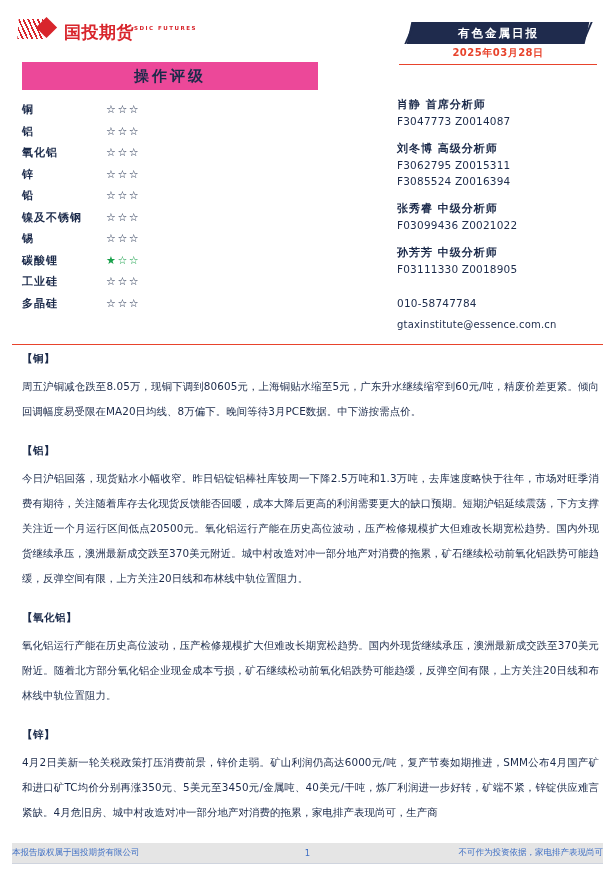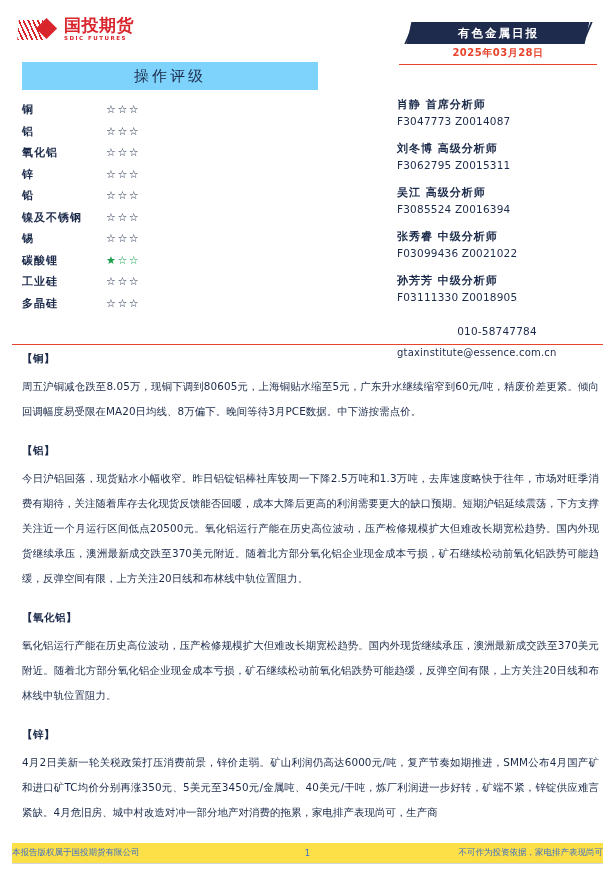"国投期货" .logo-text { flex-direction: column -> row }
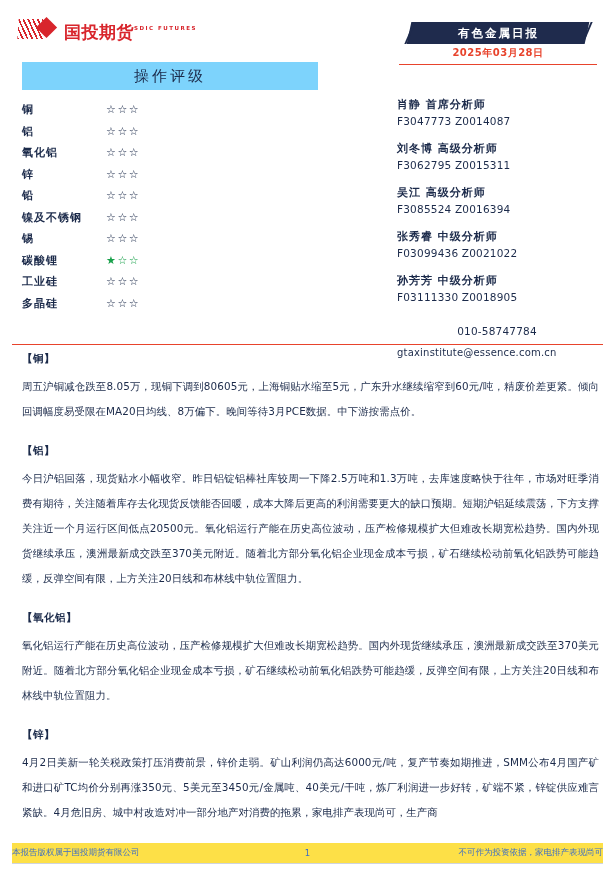"操作评级" .rating-title { background: #7dd3fc -> #ec4899; font-weight: 400 -> 700 }
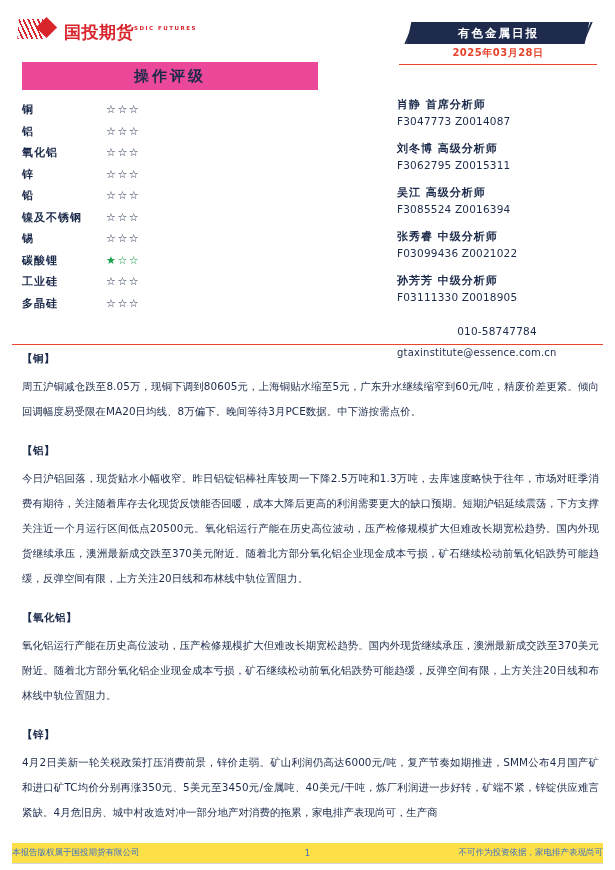"吴江 高级分析师" div.an-name { html: <div>吴江 高级分析师</div> -> none }
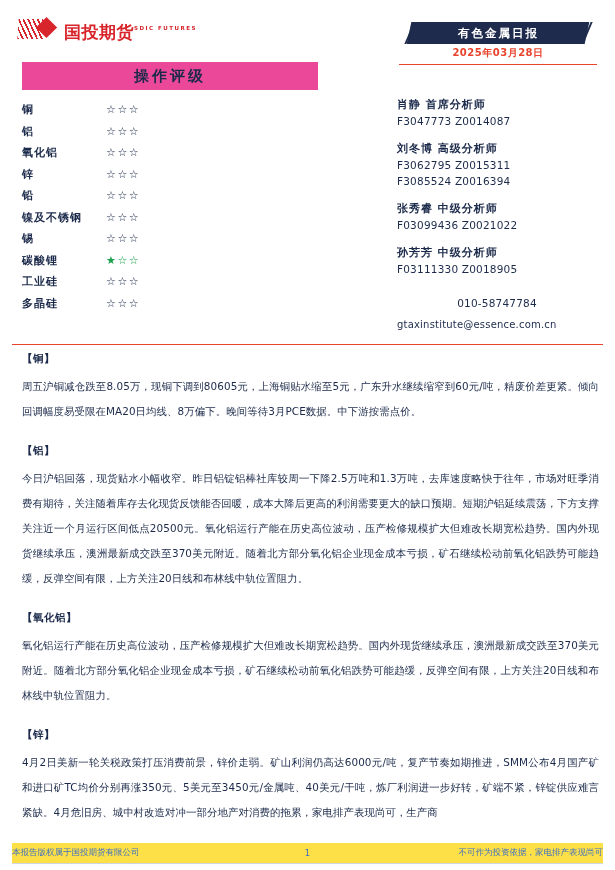"010-58747784" .contact-phone { text-align: center -> none }
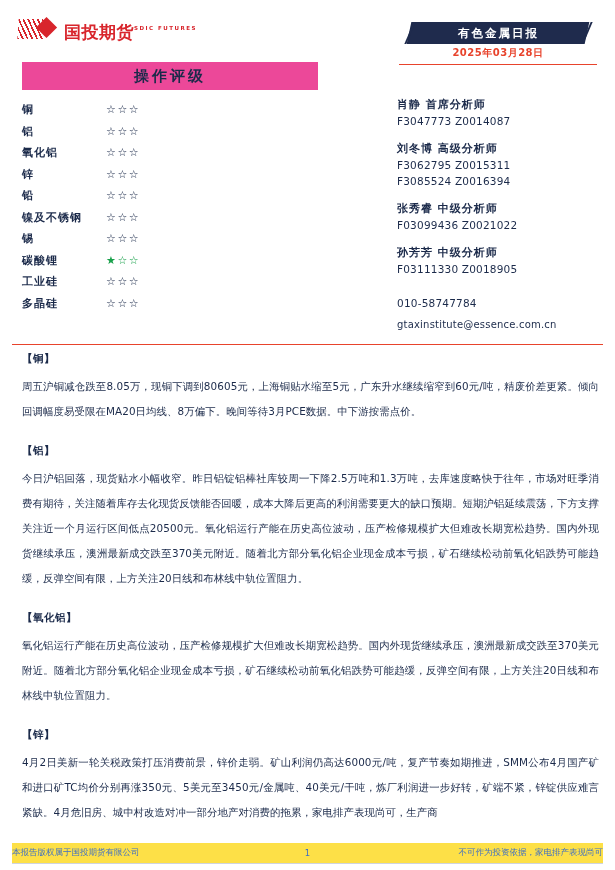"今日沪铝回落，现货贴水小幅收窄。昨日铝锭铝棒社库较周一下降2.5万吨和1.3万吨" div.sec-body { text: 随着北方部分氧化铝企业现金成本亏损 -> 城中村改造对冲一部分地产对消费的拖累 }
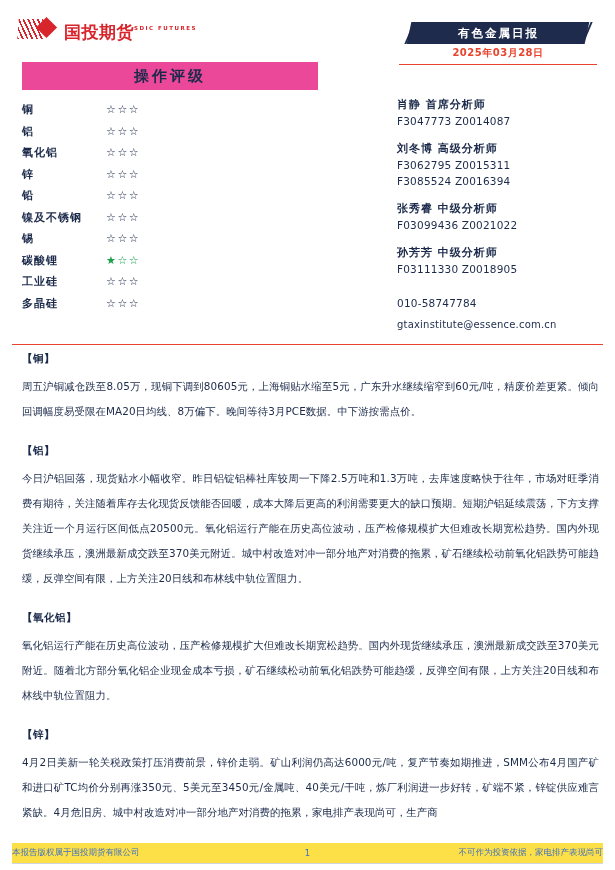"本报告版权属于国投期货有限公司" .footer { background: #fde047 -> #e5e5e5 }
